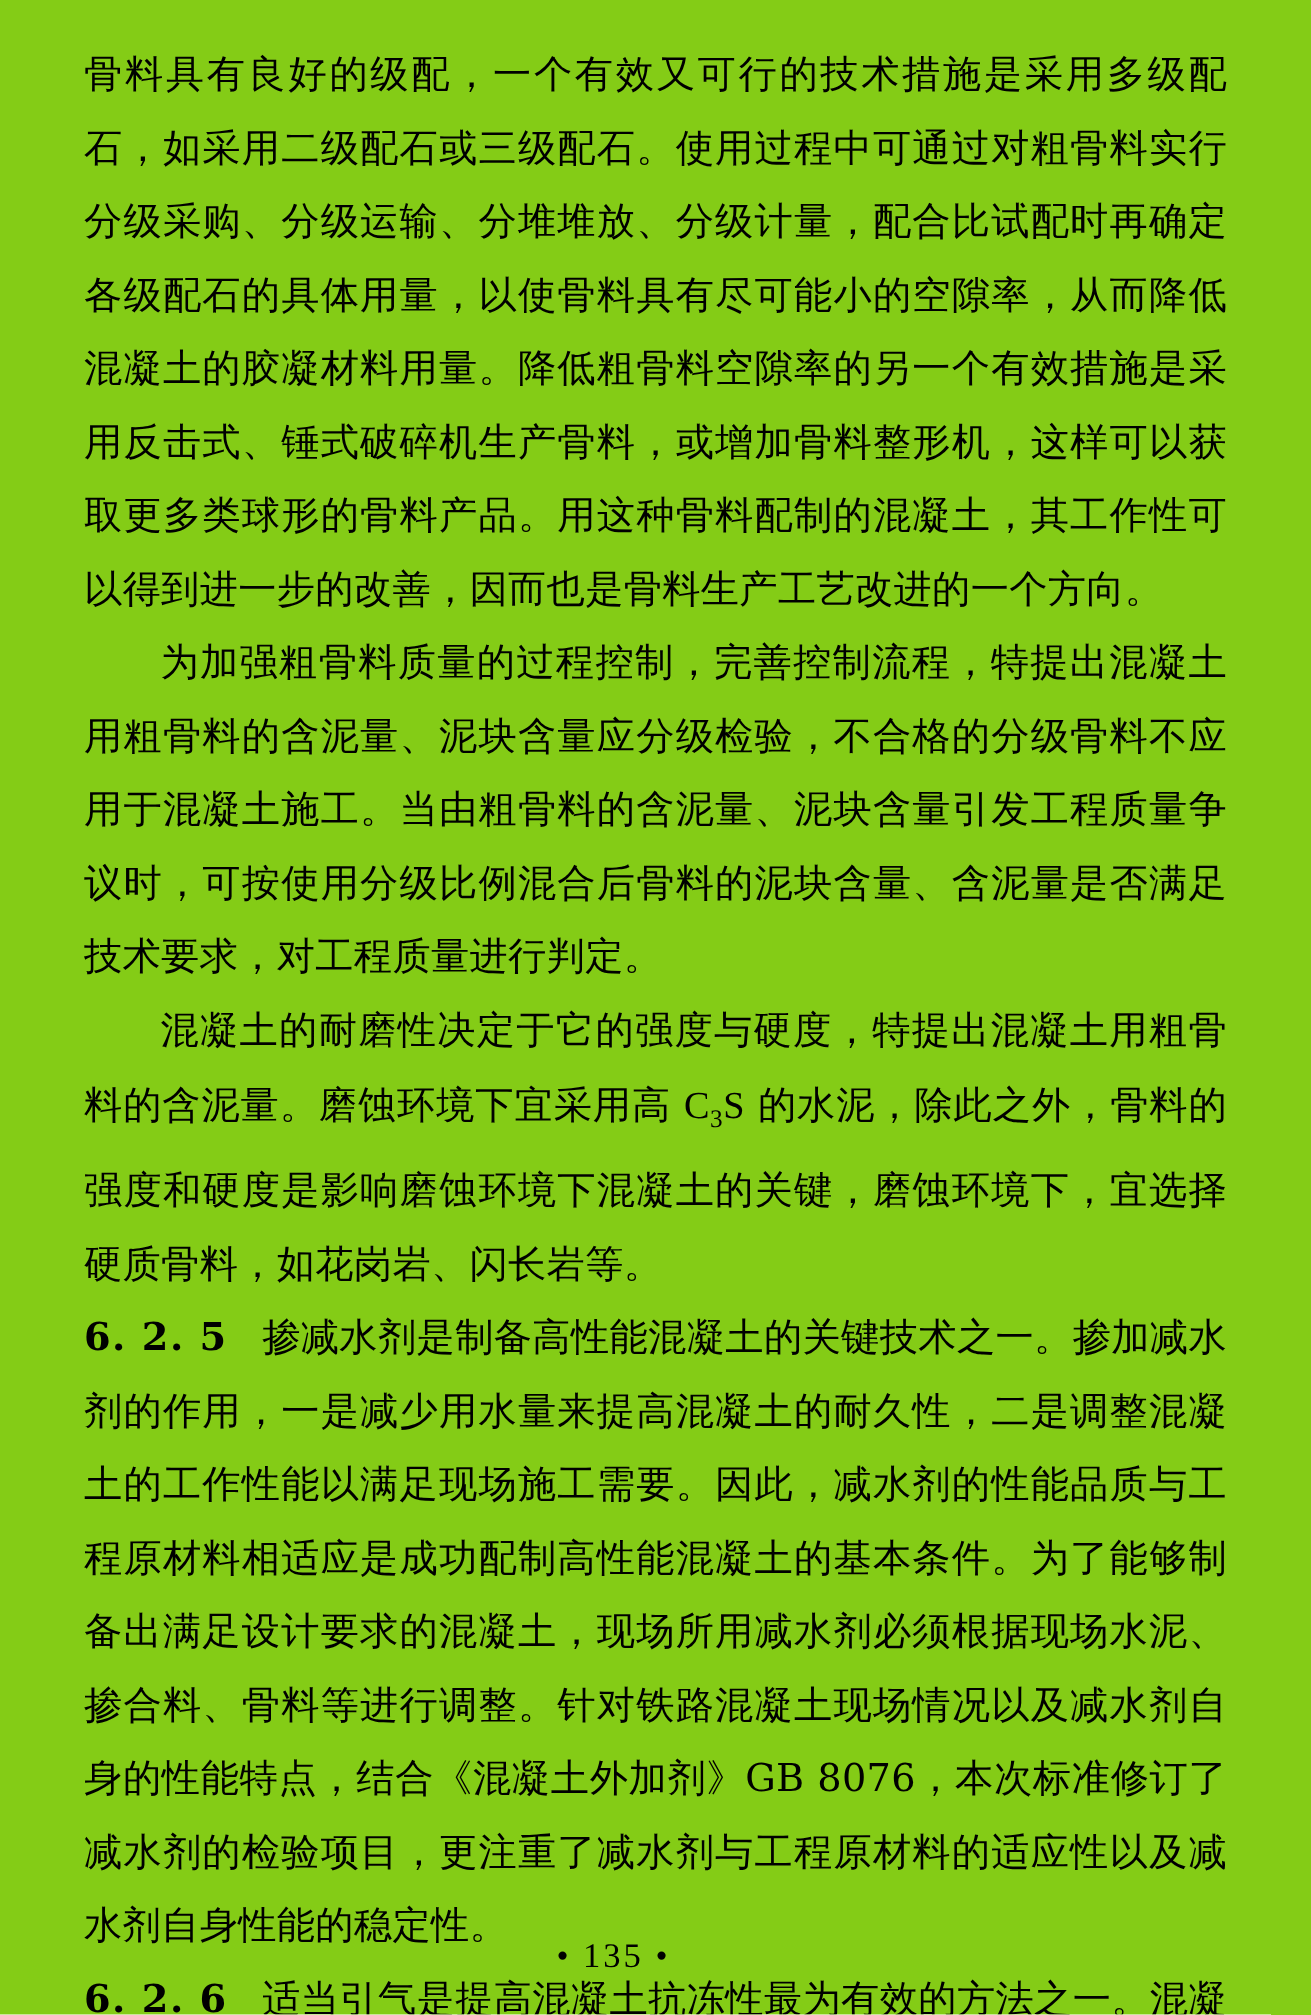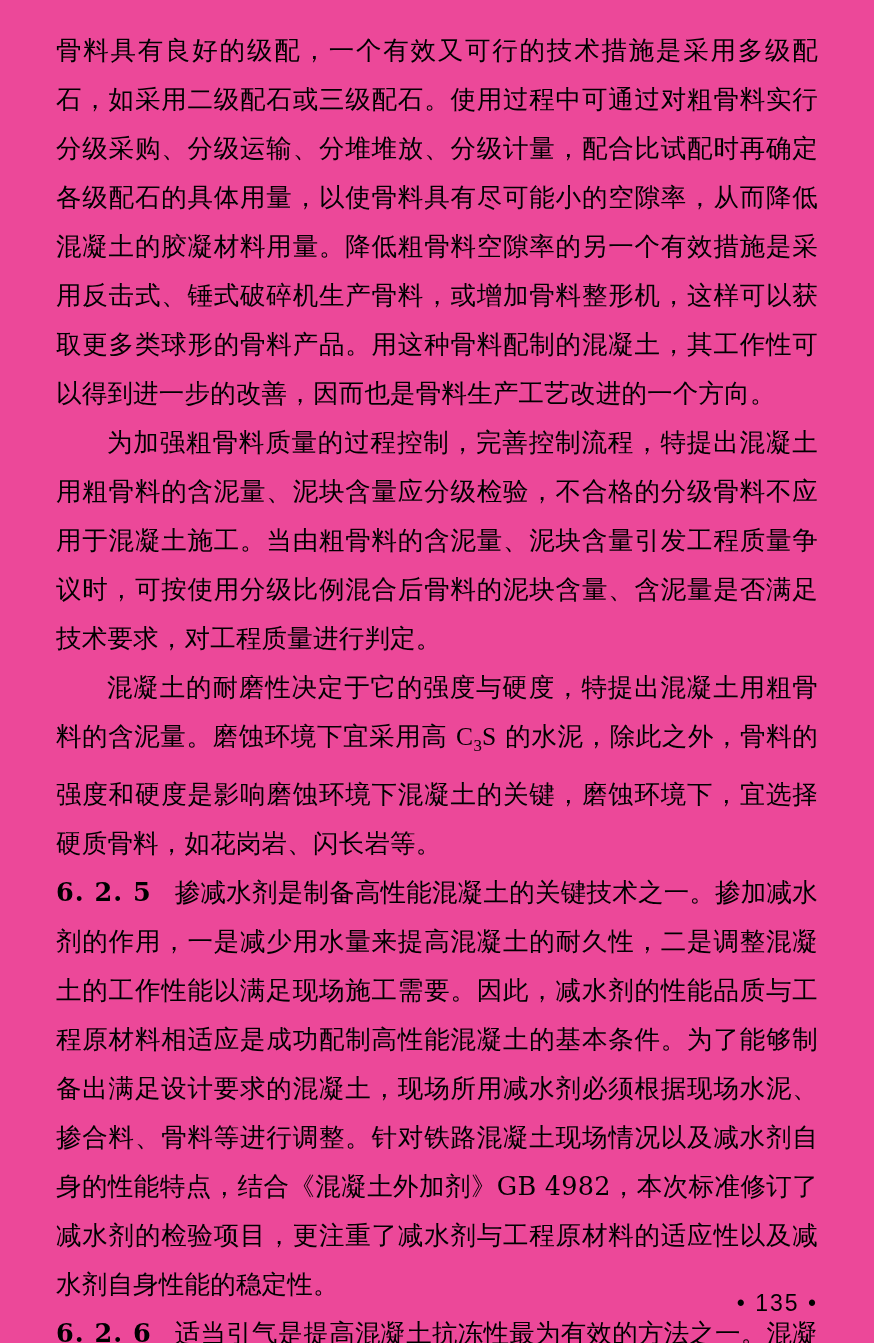"骨料具有良好的级配，一个有效又可行的技术措施是采用多级配石，如采用二级配石或三级" .page { background: #ec4899 -> #84cc16 }
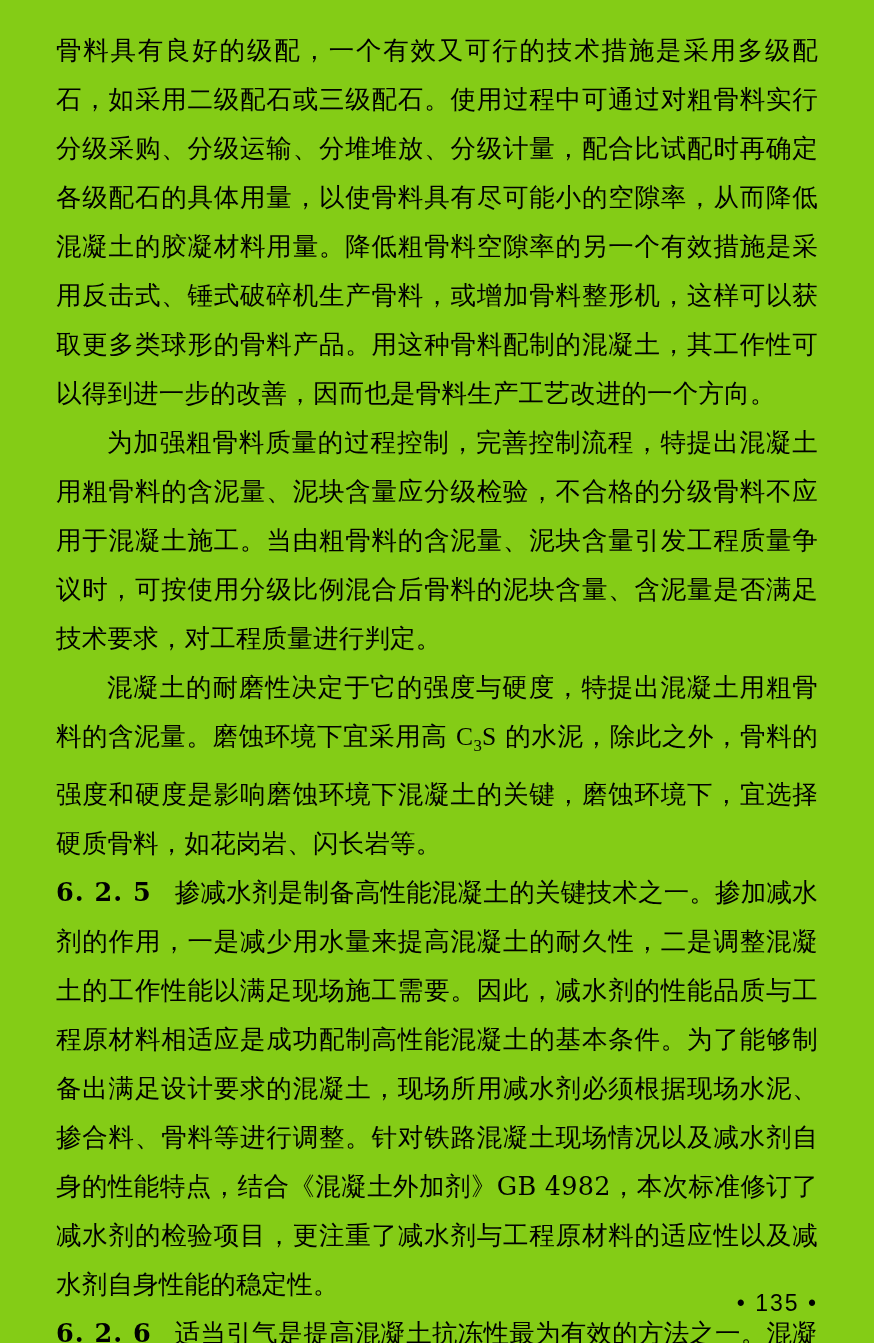"掺减水剂是制备高性能混凝土的关键技术之一。掺加减水剂的作用，一是减少用水量来提高" span { text: 4982 -> 8076 }
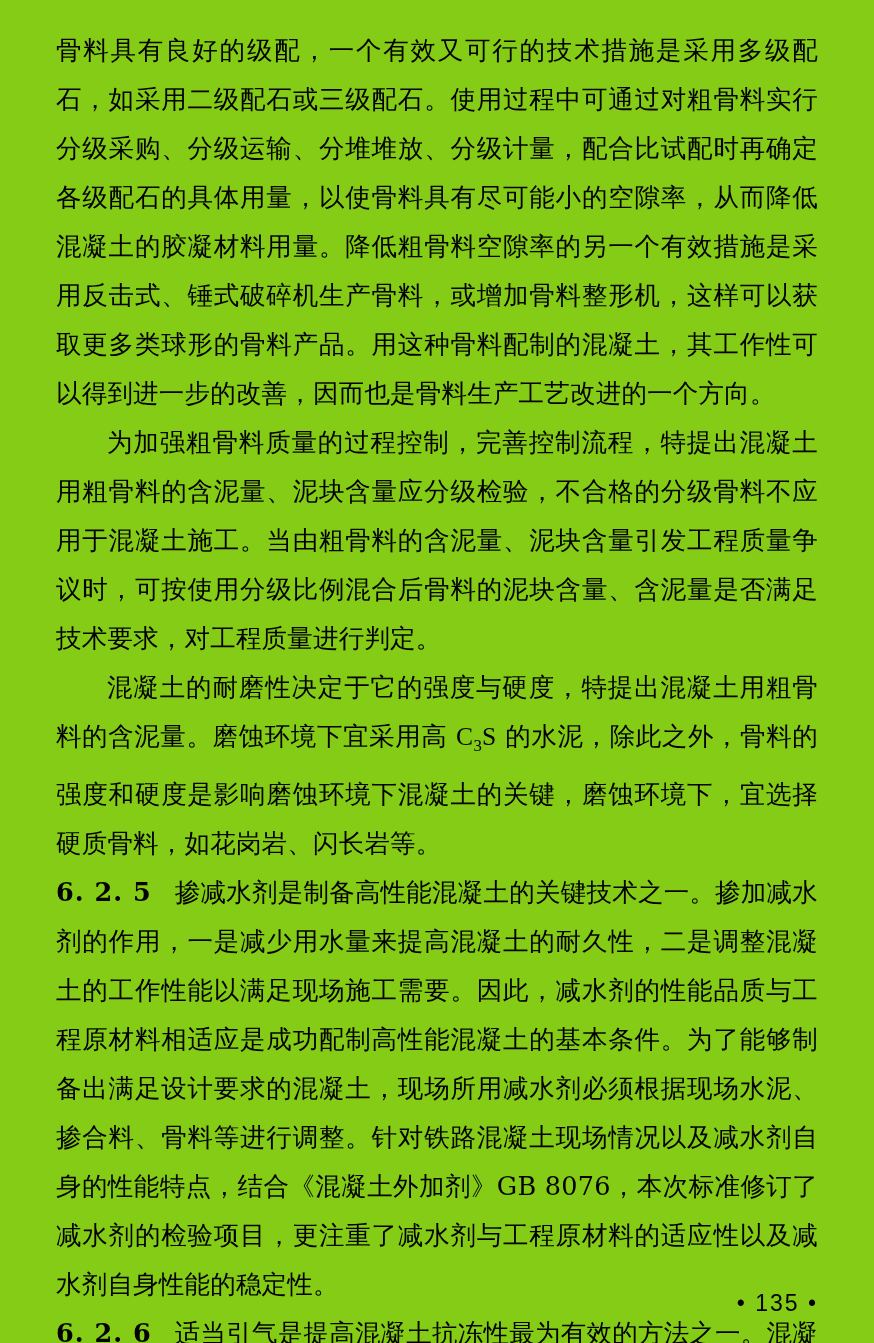"• 135 •" .footer { font-family: Liberation Sans, sans-serif -> Liberation Serif, serif; text-align: right -> center }
